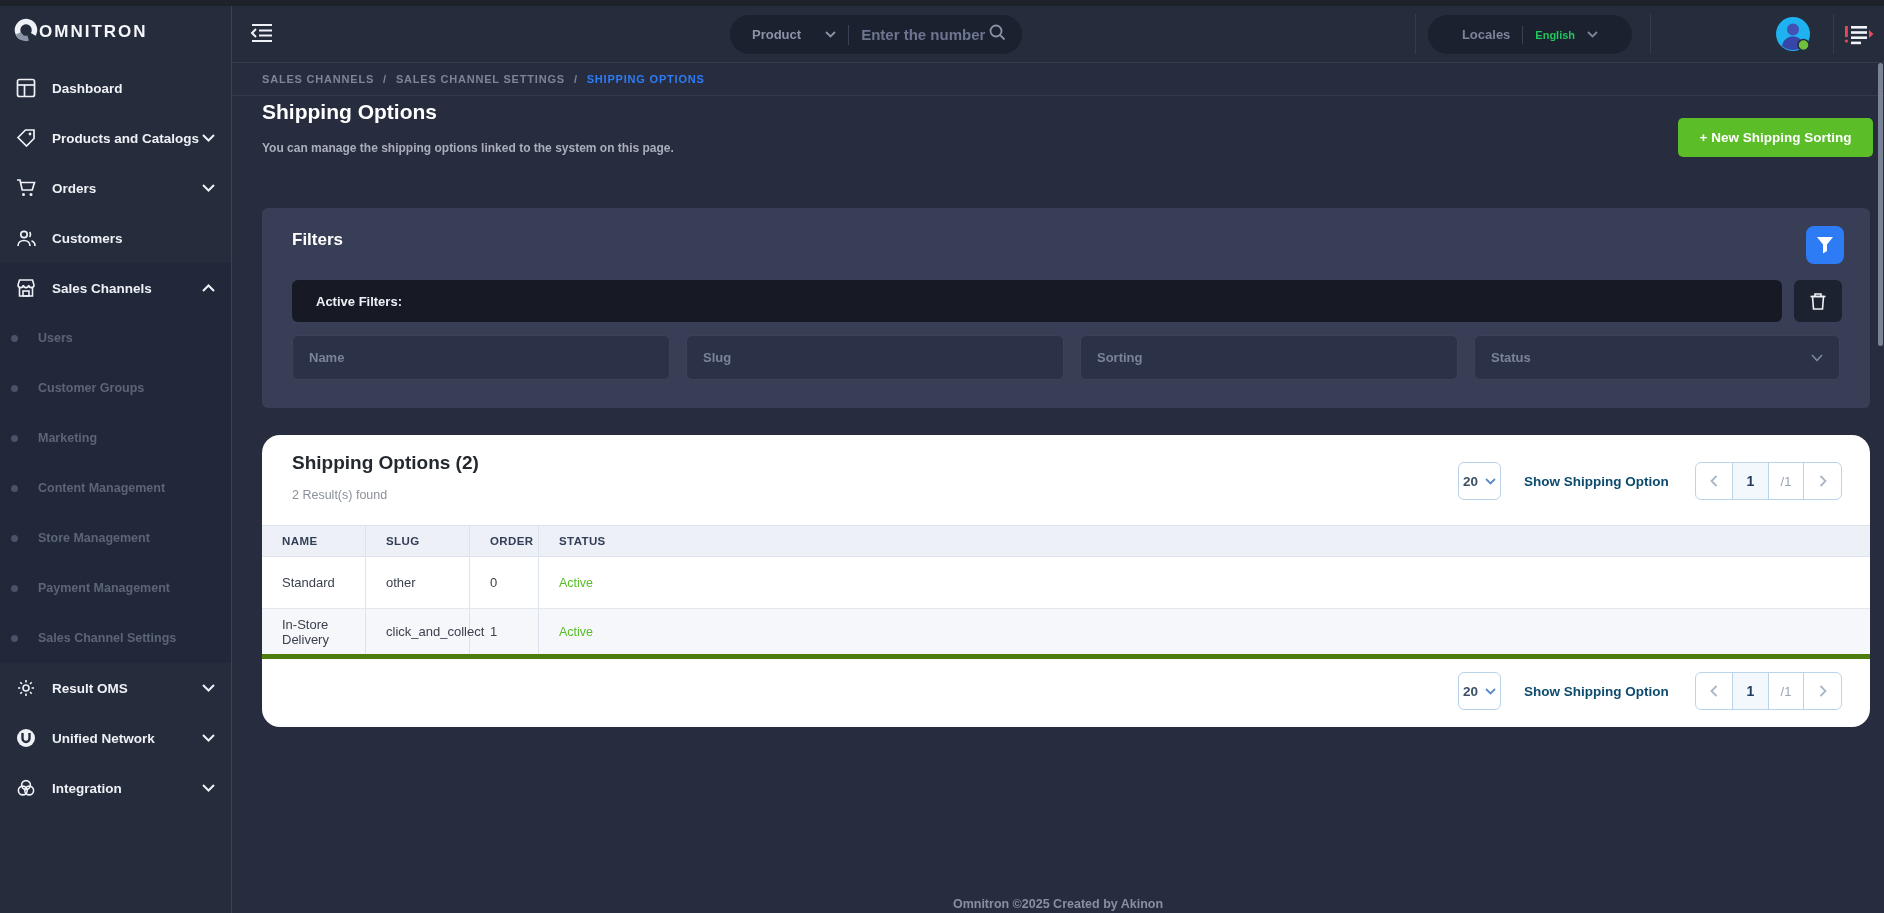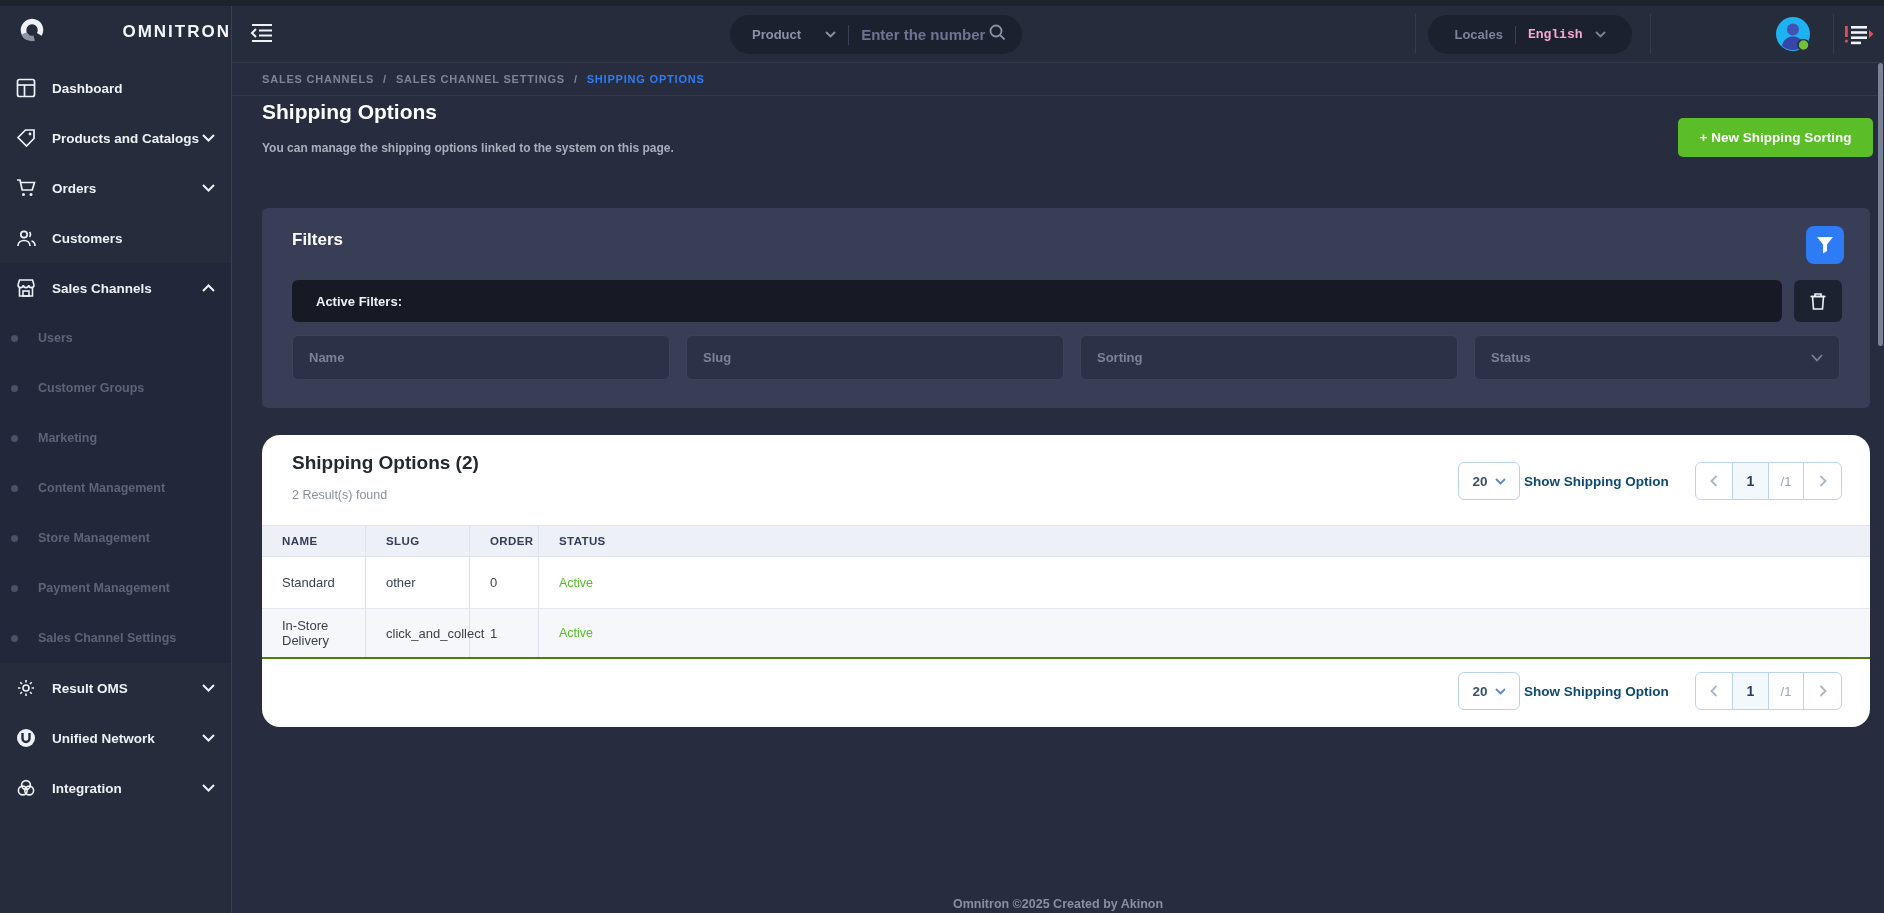"OMNITRON" .logo-row { gap: 20px -> 0; justify-content: space-between -> none; padding-left: 19px -> 13px }
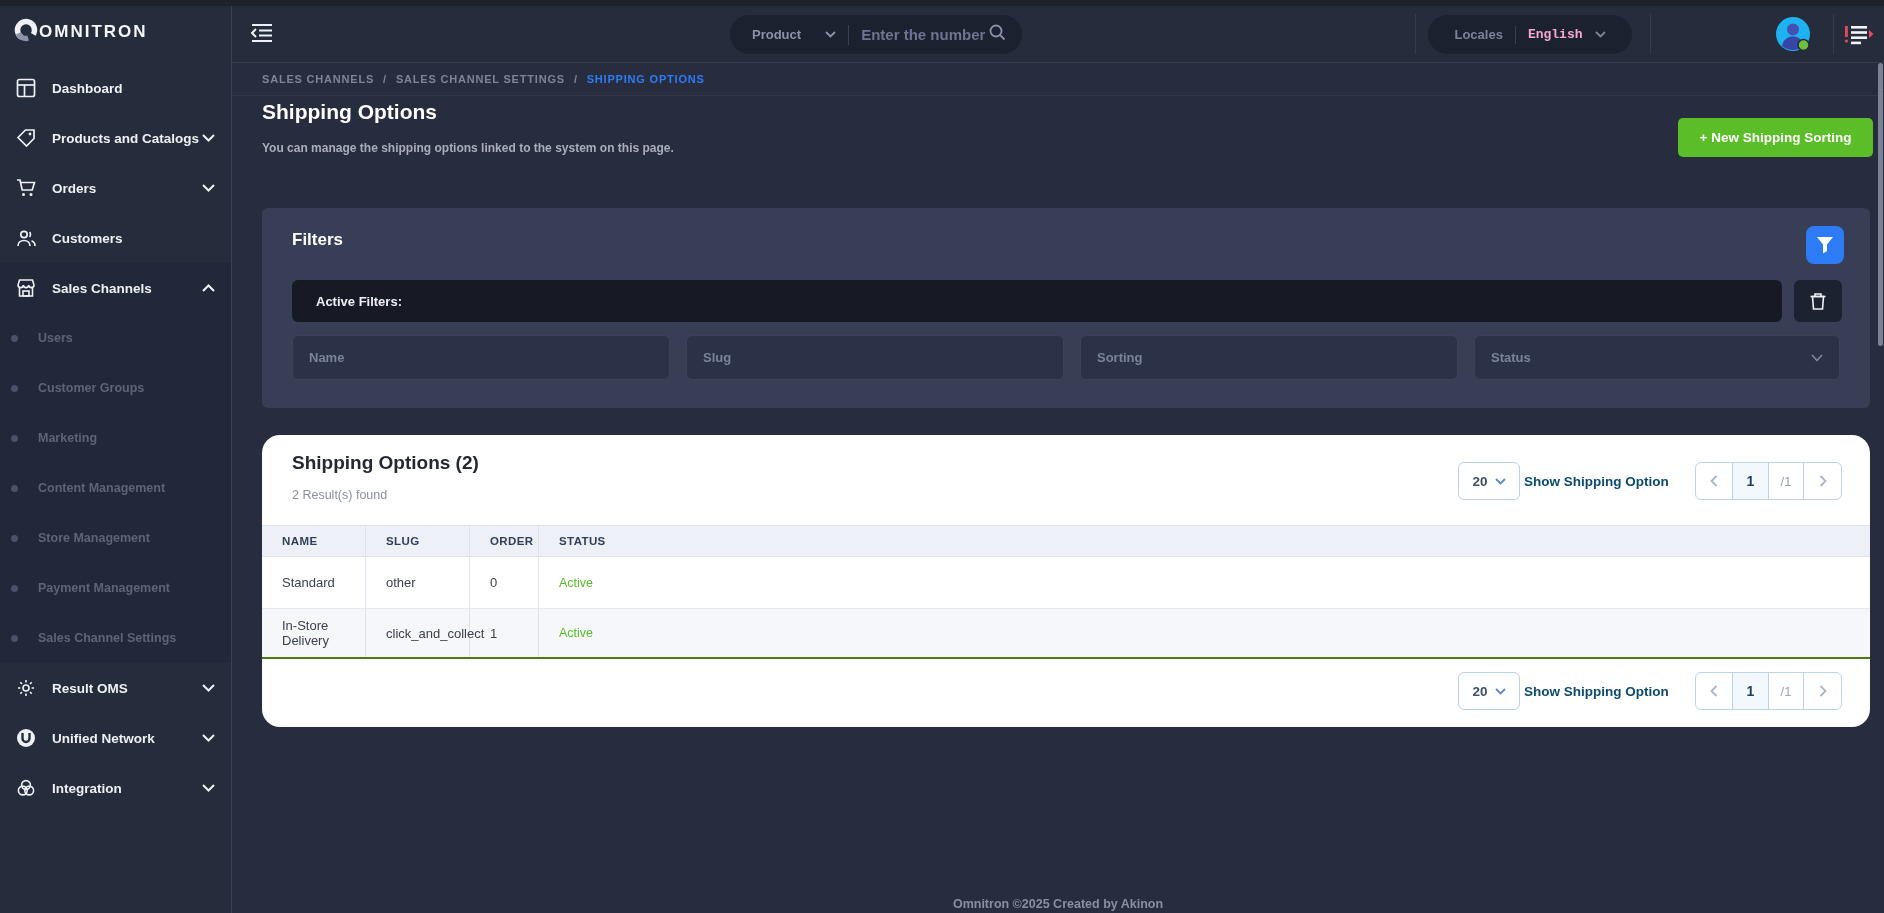"English" .lang-label { color: #f9a8d4 -> #22c55e; font-family: Liberation Mono, monospace -> none; font-size: 13px -> 11px }
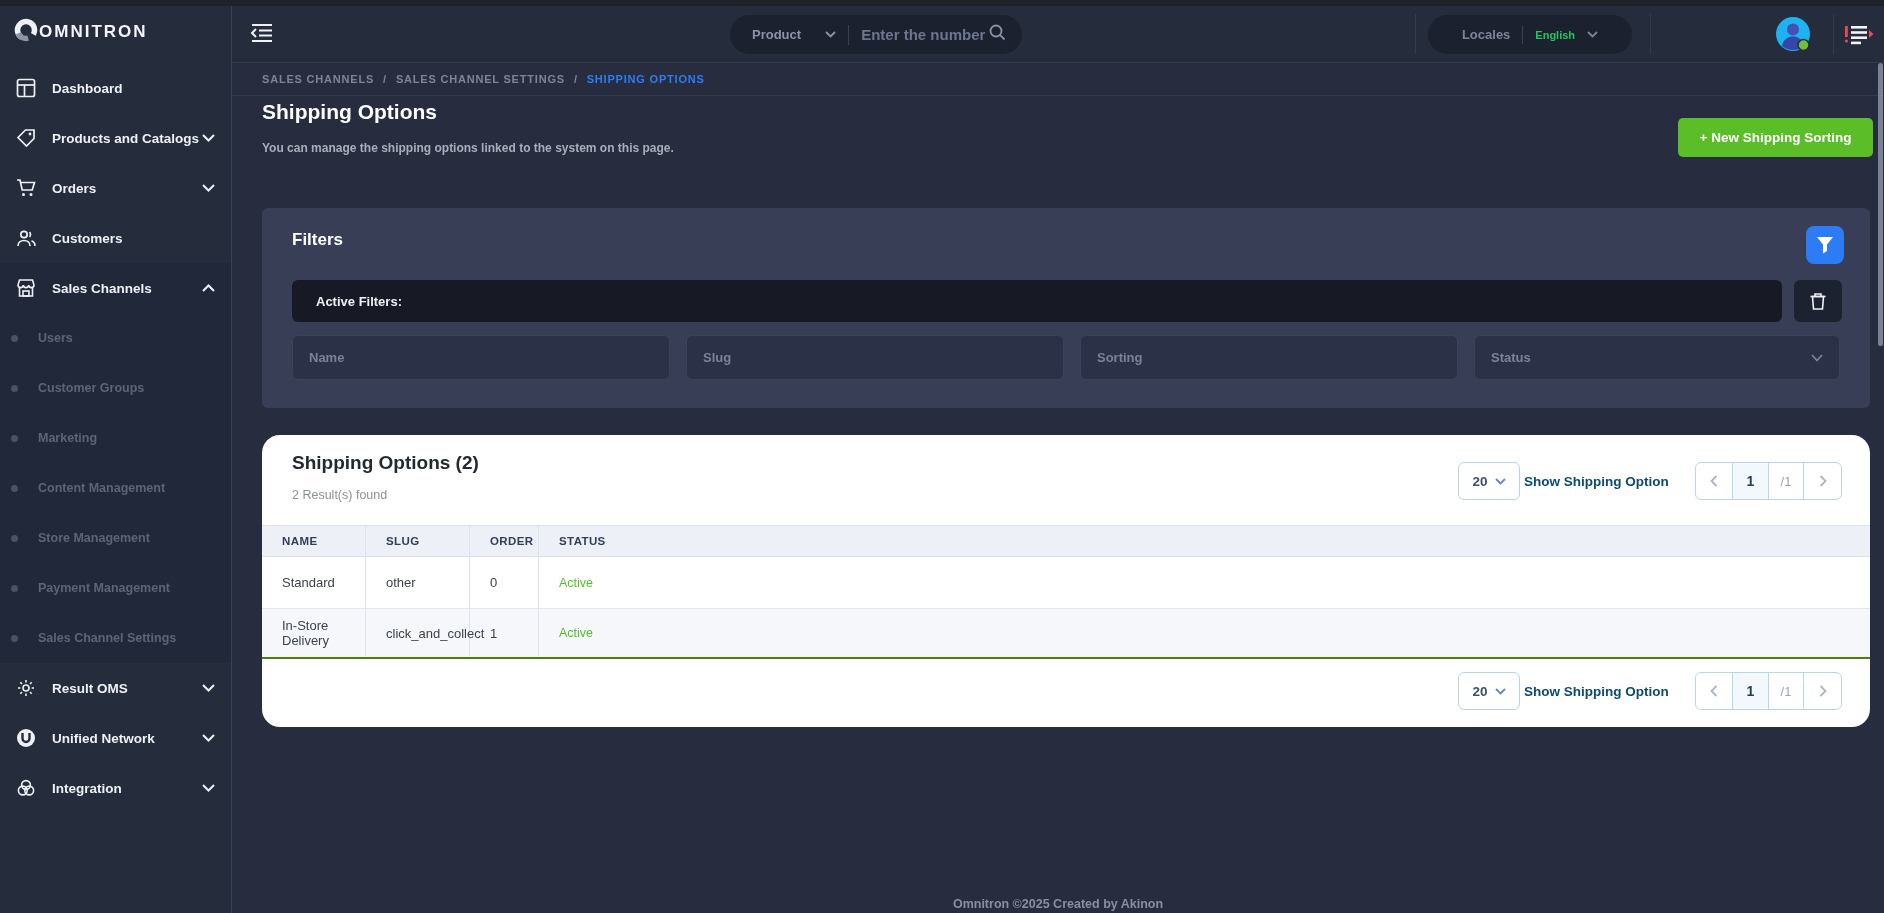"20" .pagesize { width: 62px -> 43px }
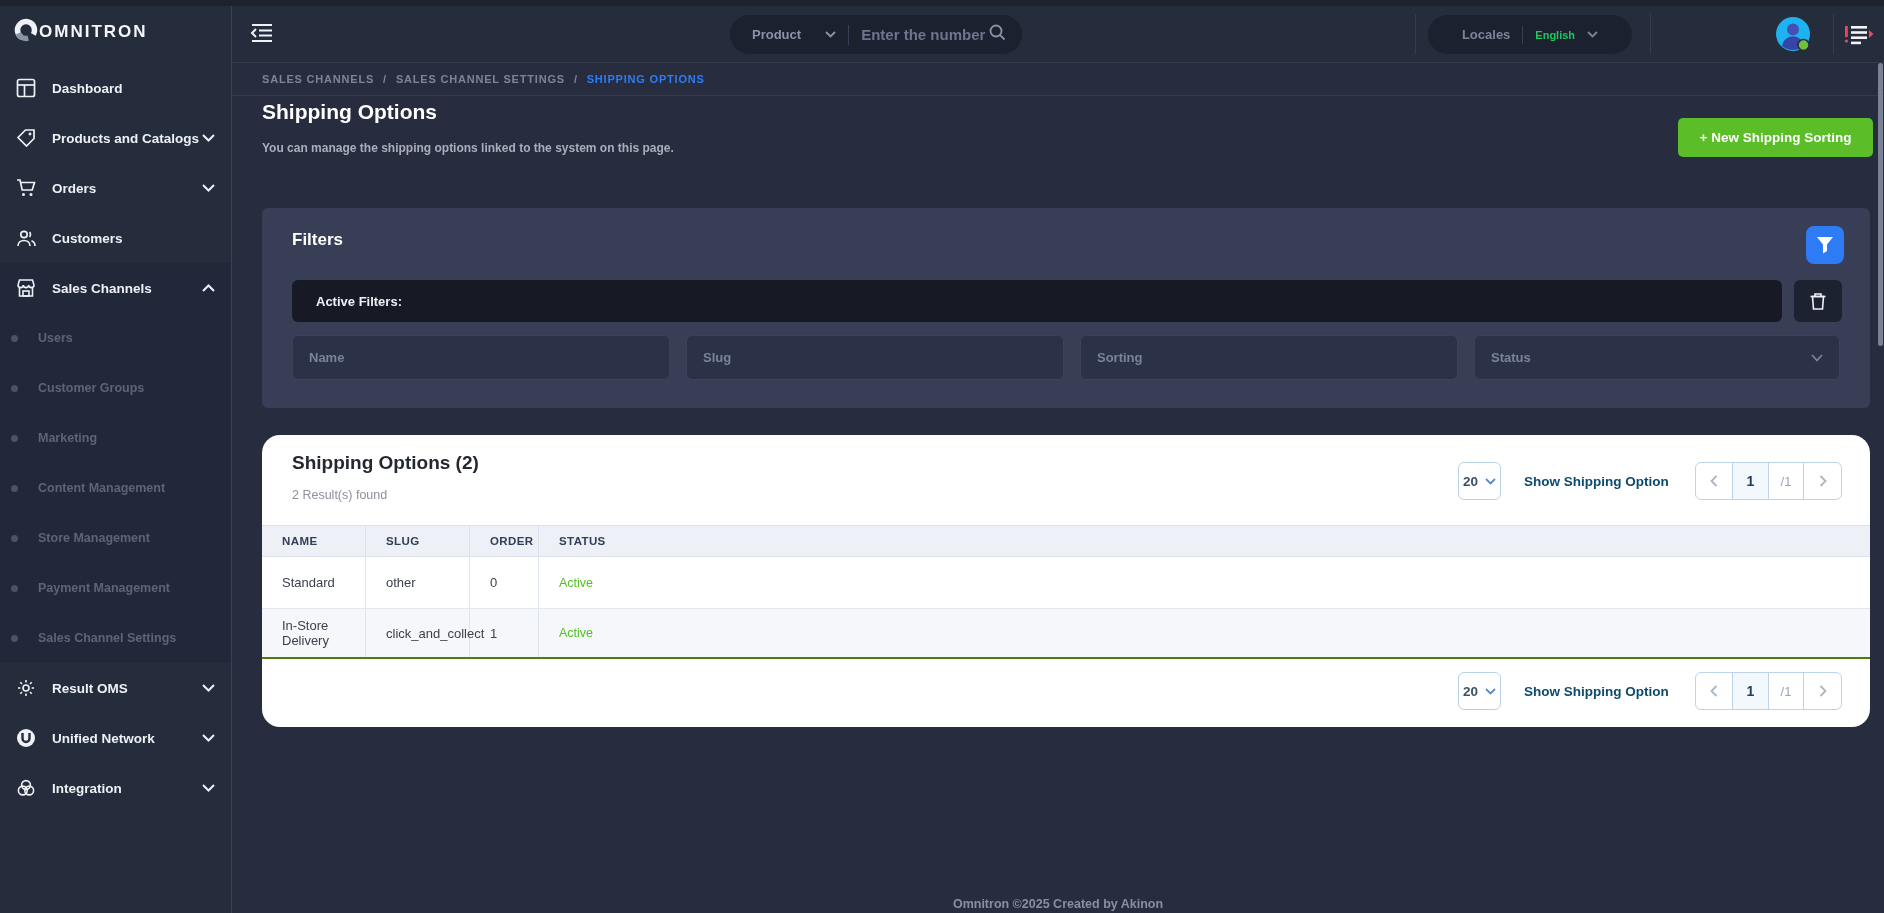"In-Store Delivery" .t-row.alt { border-bottom: 2px solid #4d7c0f -> 5px solid #4d7c0f }
